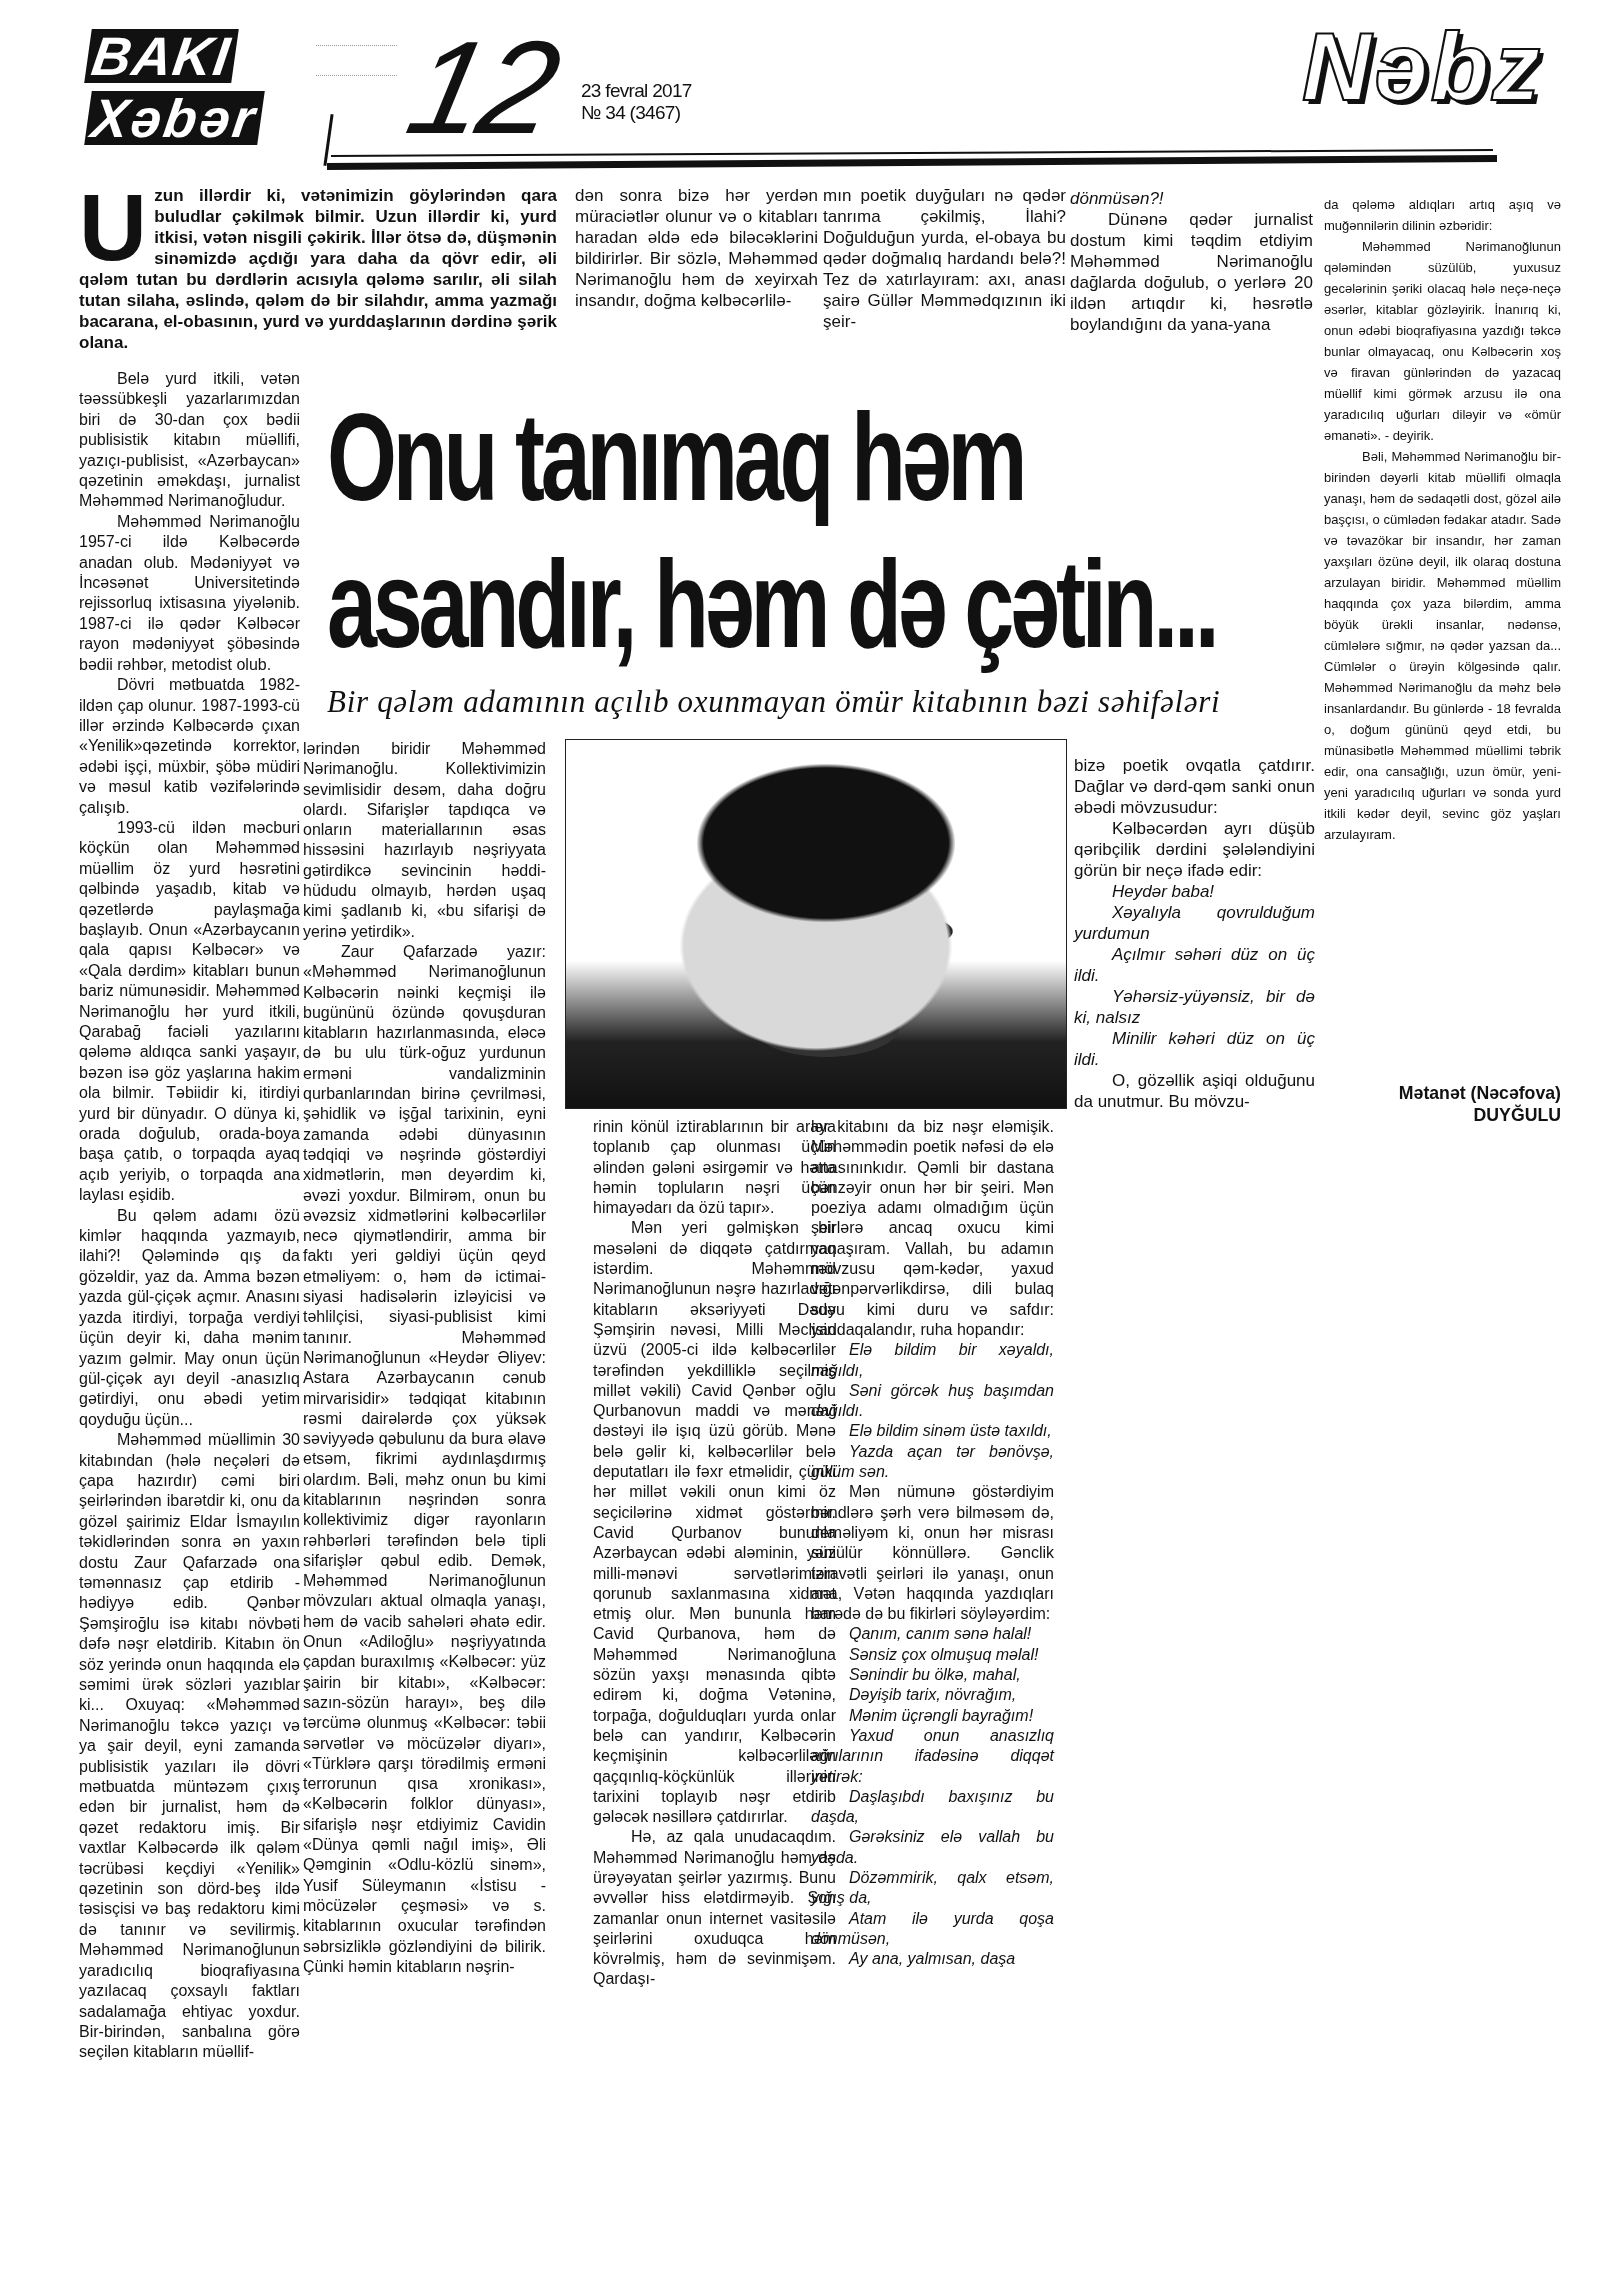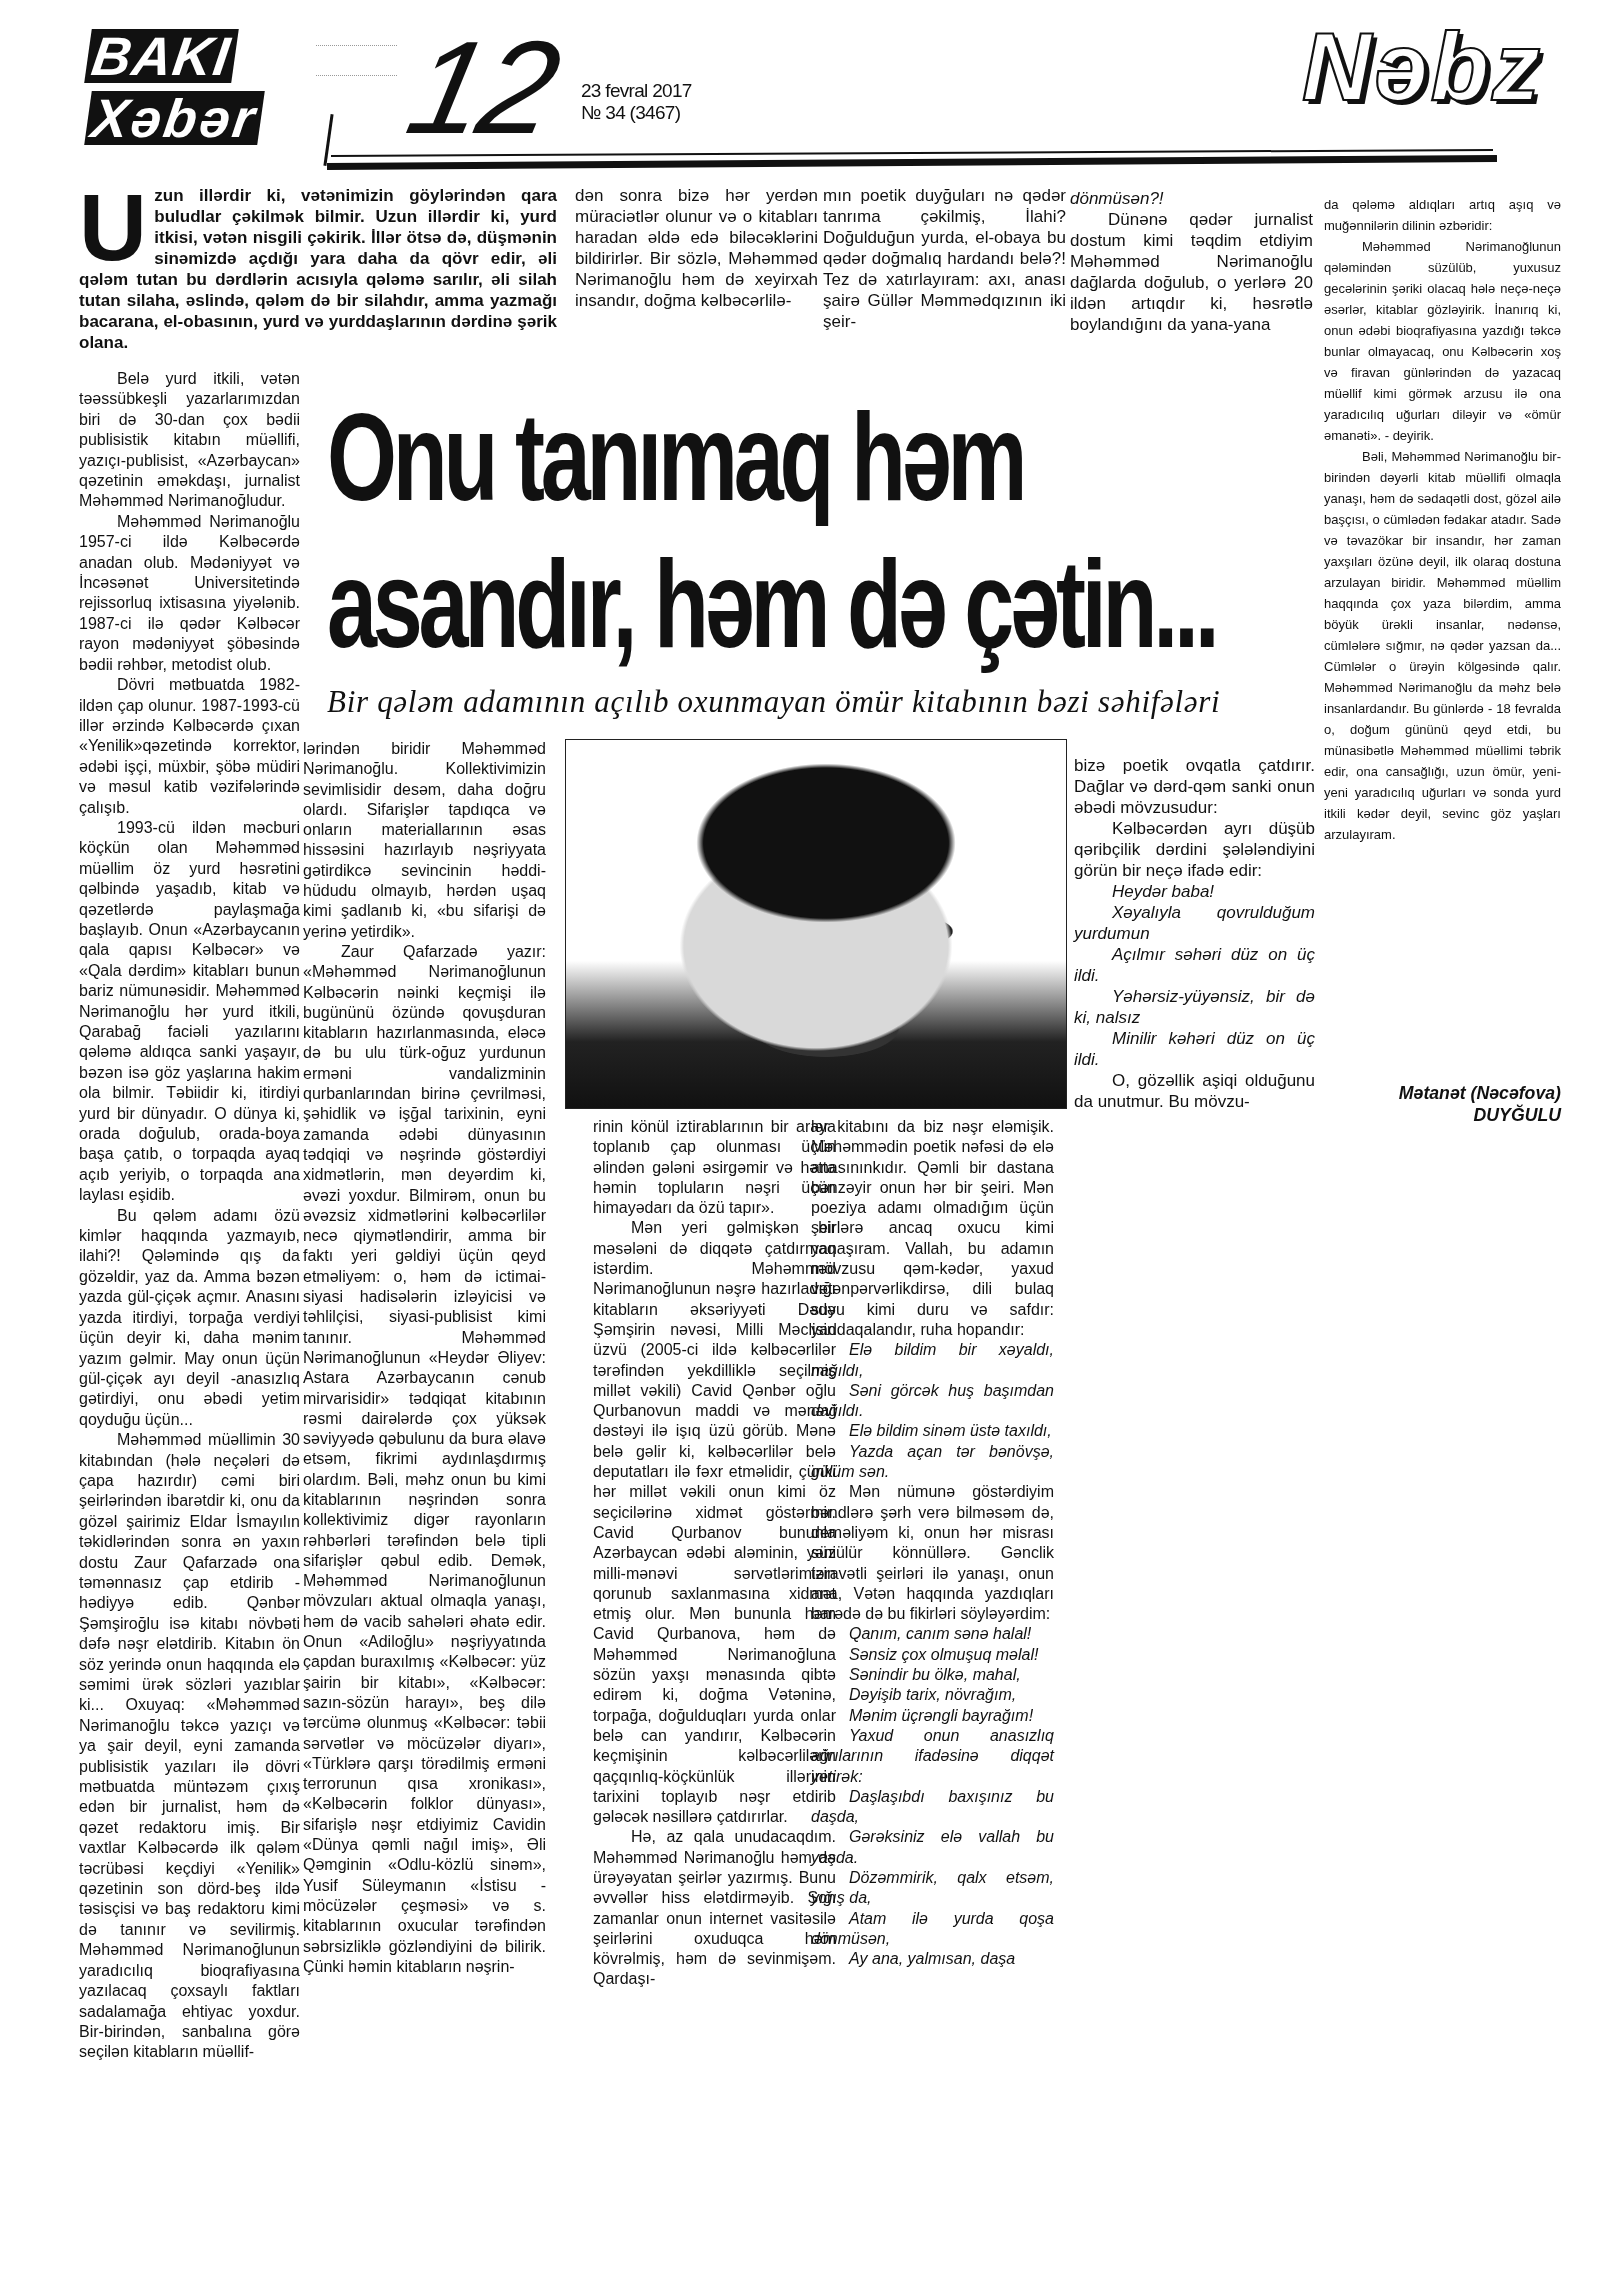"Mətanət (Nəcəfova)" .signature { font-style: italic -> none }
